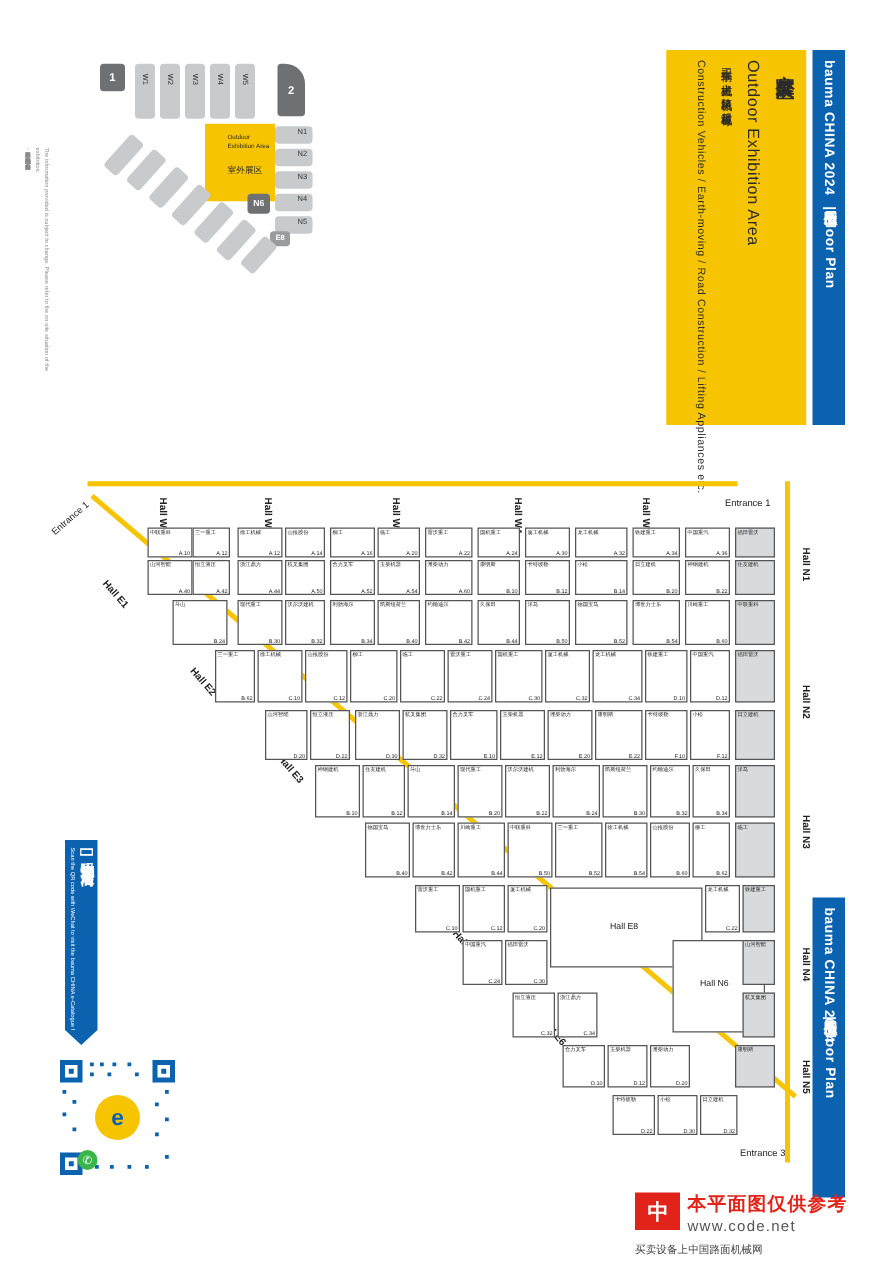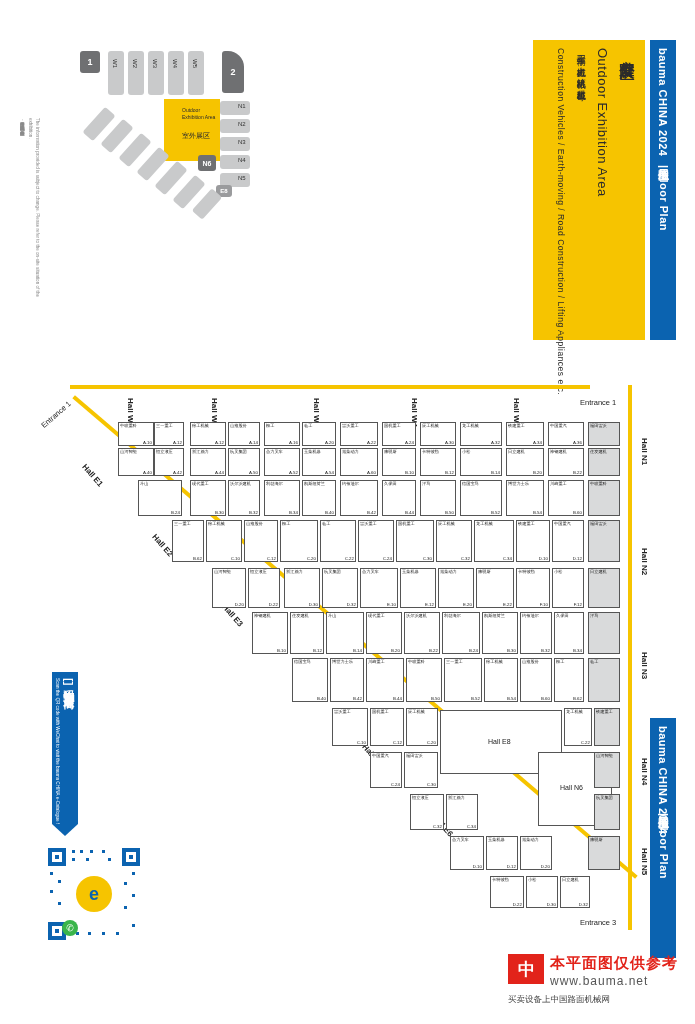"Entrance 3" div.entrance-label { left: 540px -> 552px }
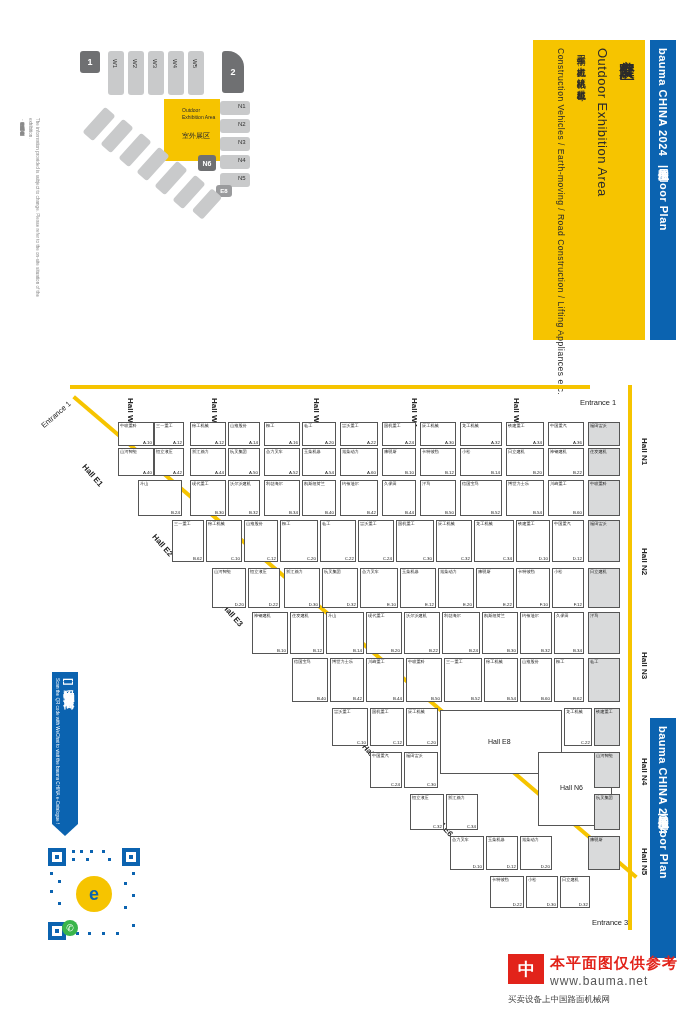"www.bauma.net" div { text: www.bauma.net -> www.code.net }
